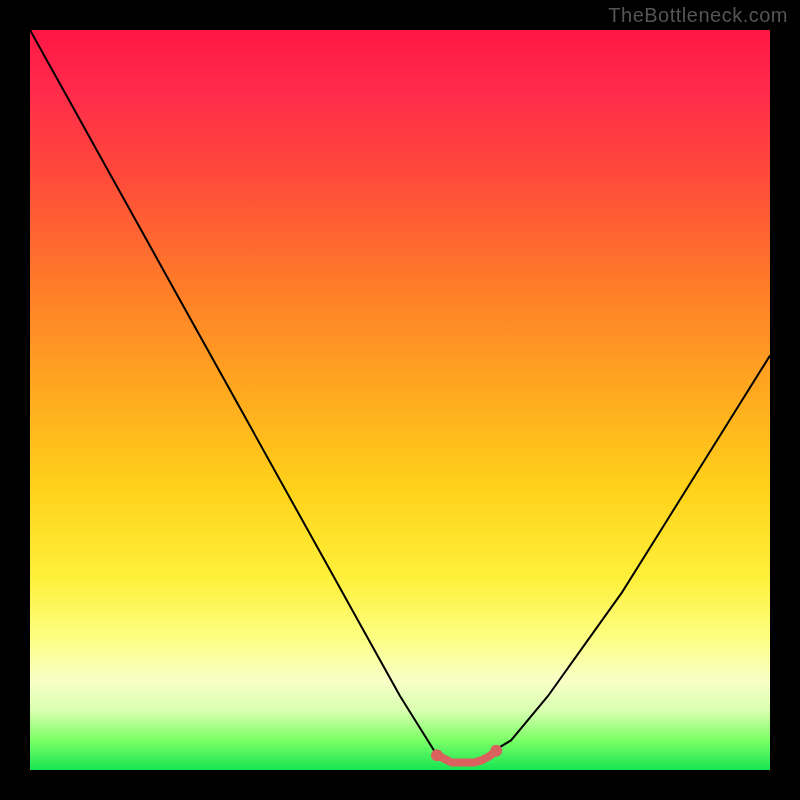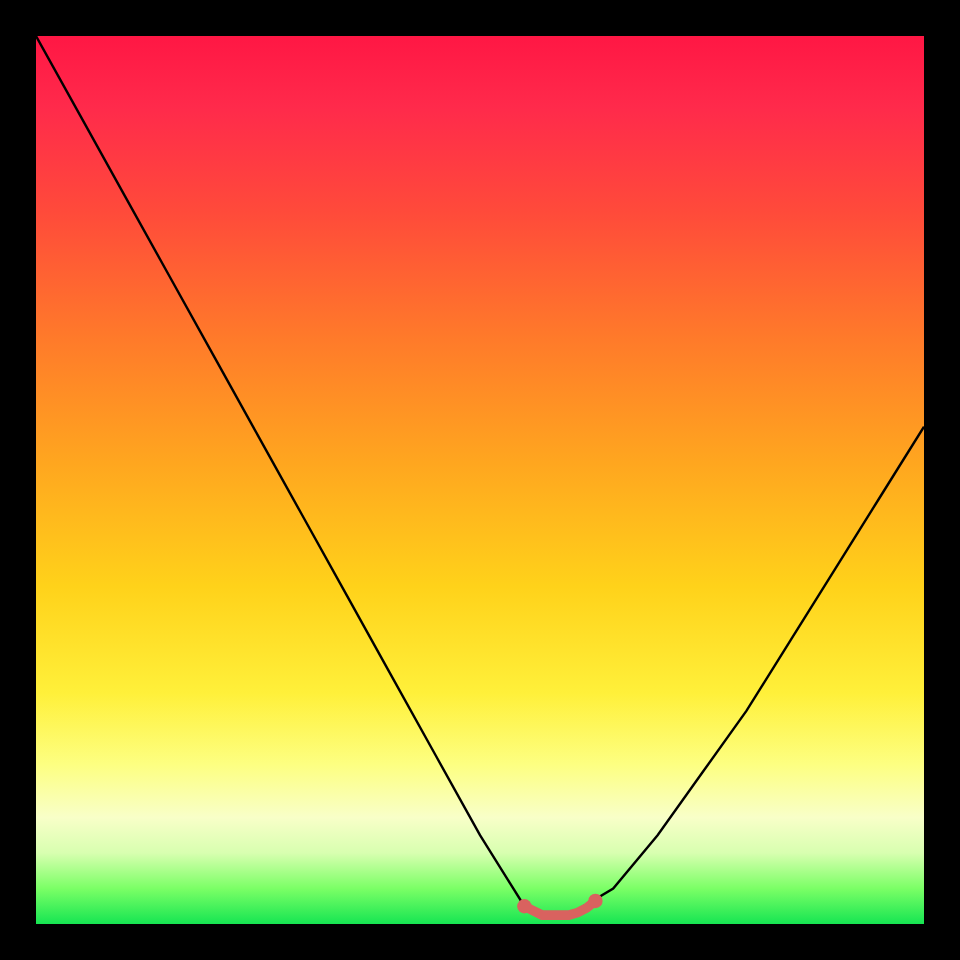"TheBottleneck.com" div.watermark { html: none -> <div>TheBottleneck.com</div> }
